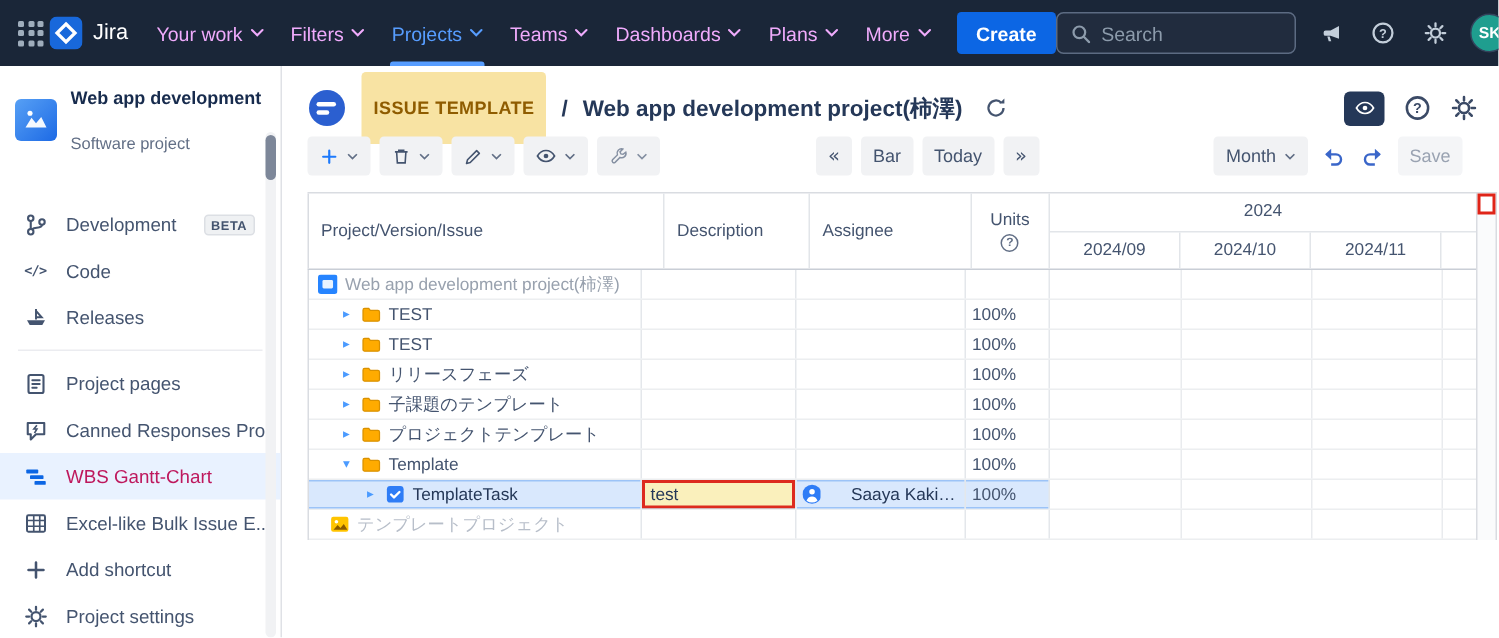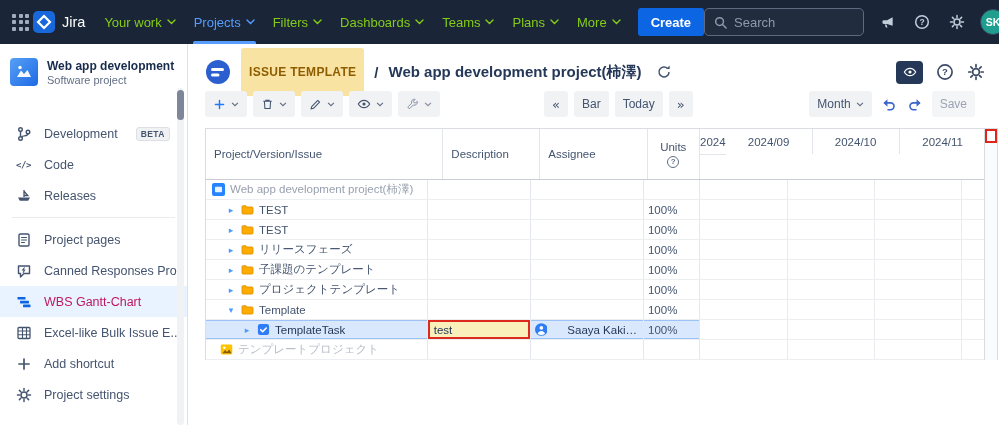"Your work" .nav-item { color: #84cc16 -> #f0abfc }
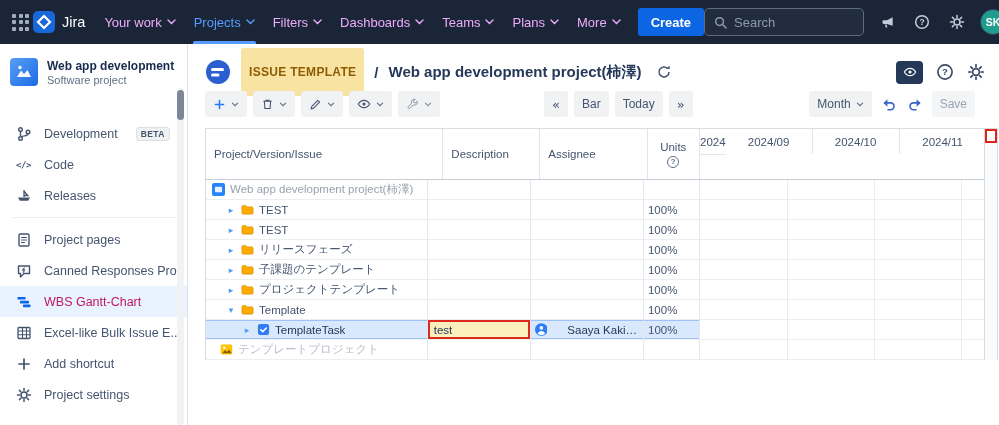"Projects" div.nav-item { order: before "Filters" -> after "Filters" }
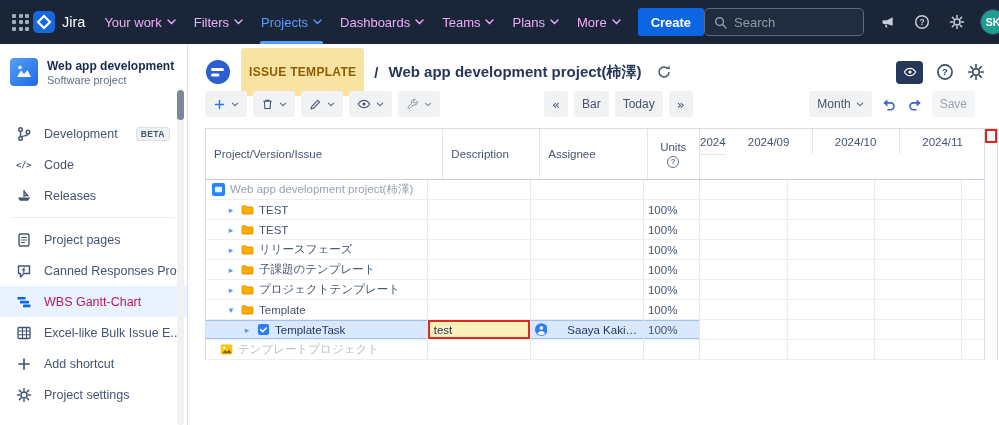"Dashboards" div.nav-item { order: before "Teams" -> after "Teams" }
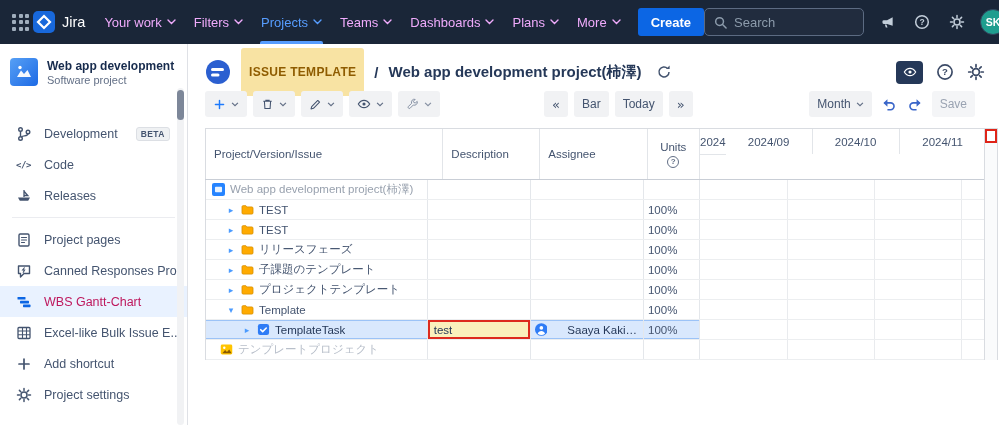"Software project" .proj-type { margin-top: 1px -> 18px }
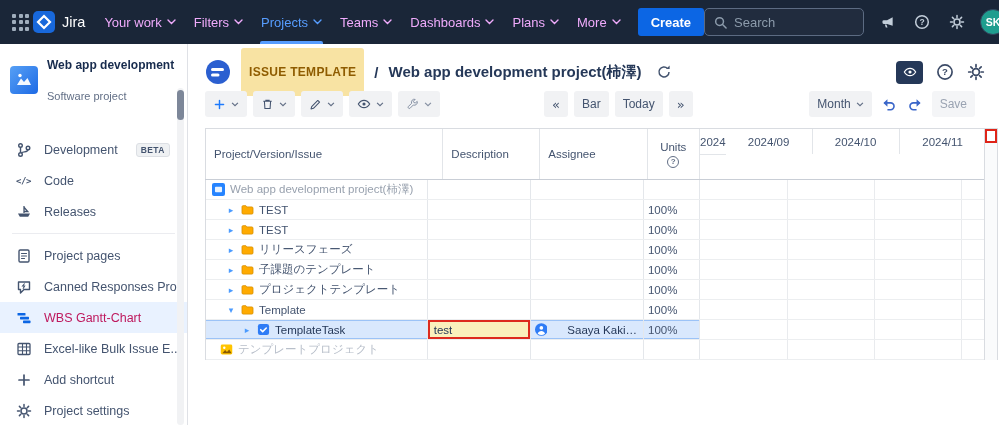"2024" .gh-gantt { flex-direction: row -> column }
